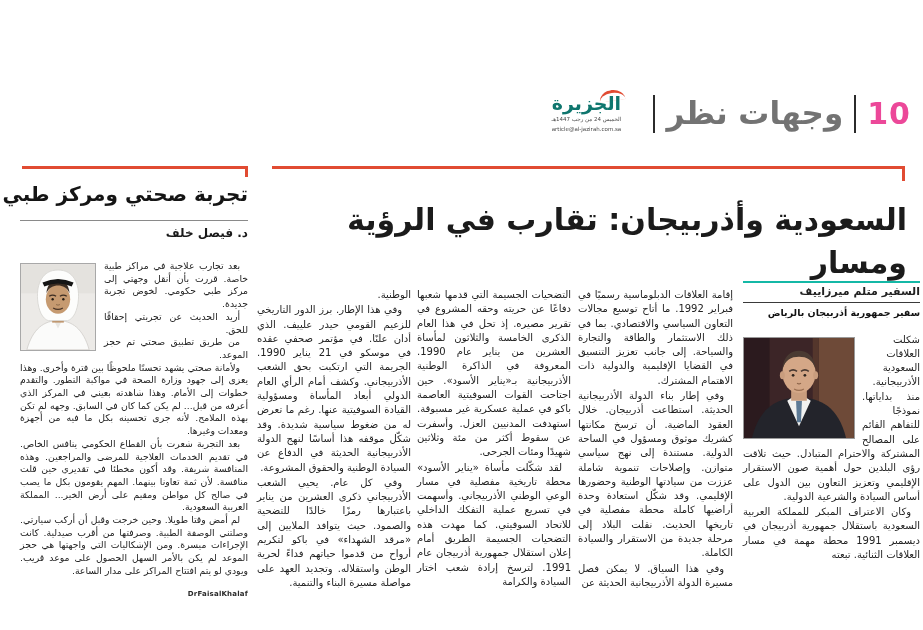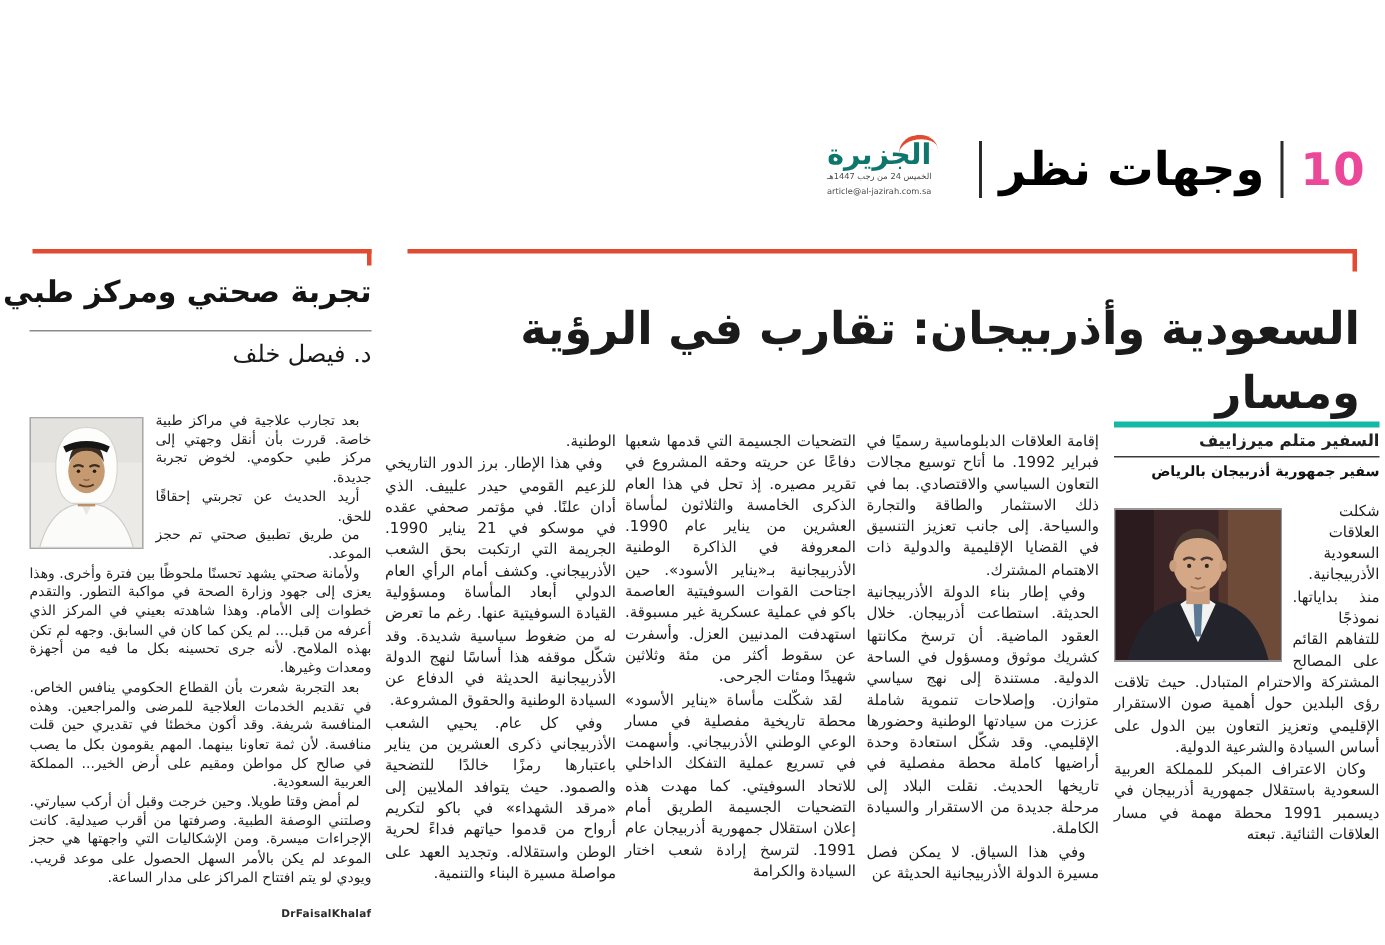"وجهات نظر" .section-title { color: #000000 -> #737373 }
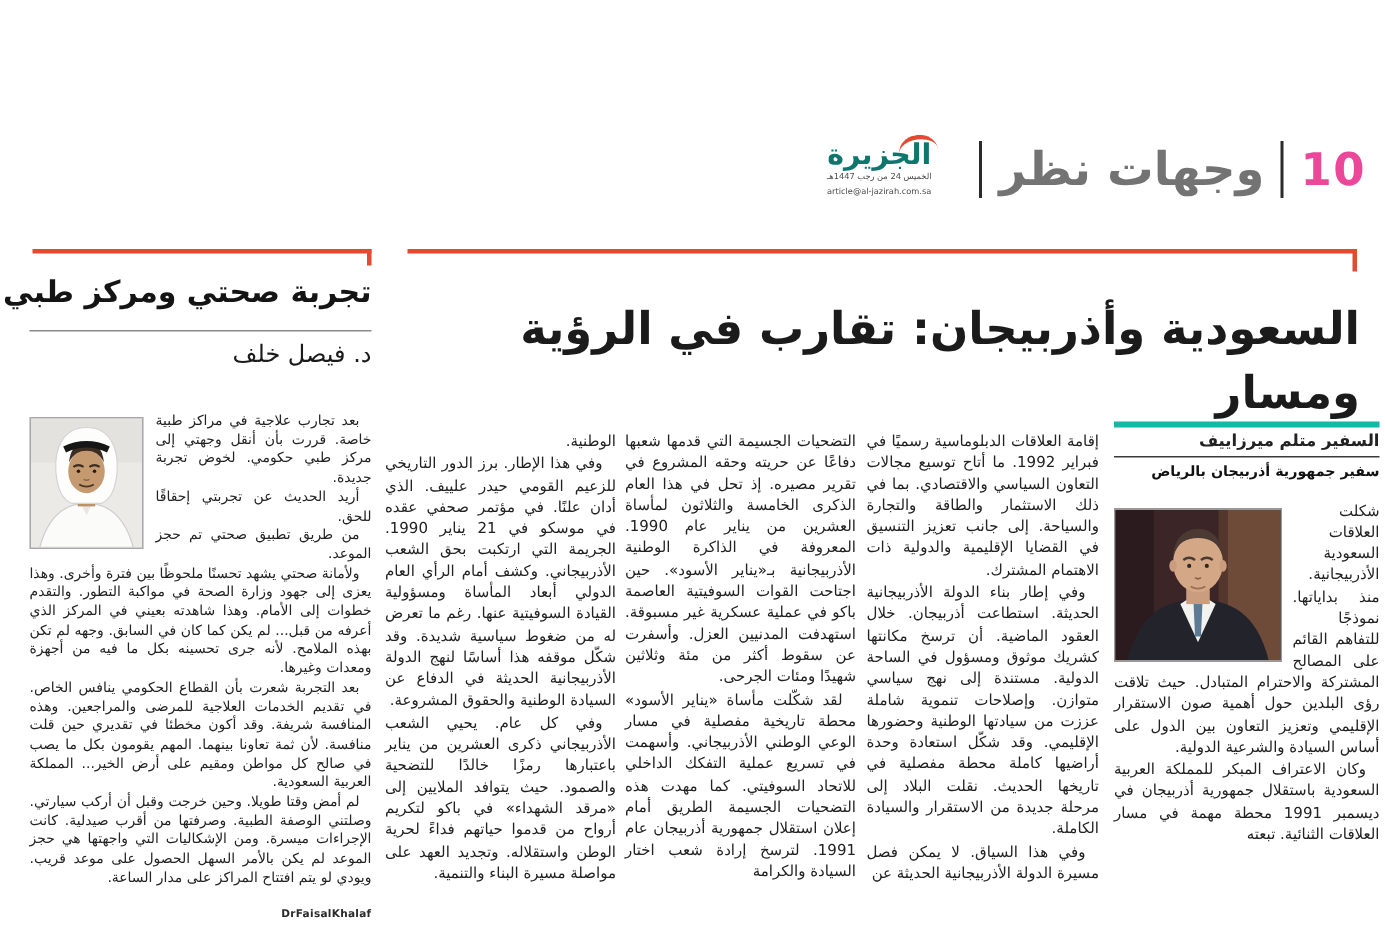"د. فيصل خلف" .side-byline { font-size: 16px -> 12px; font-weight: normal -> bold; margin-bottom: 30px -> 20px }
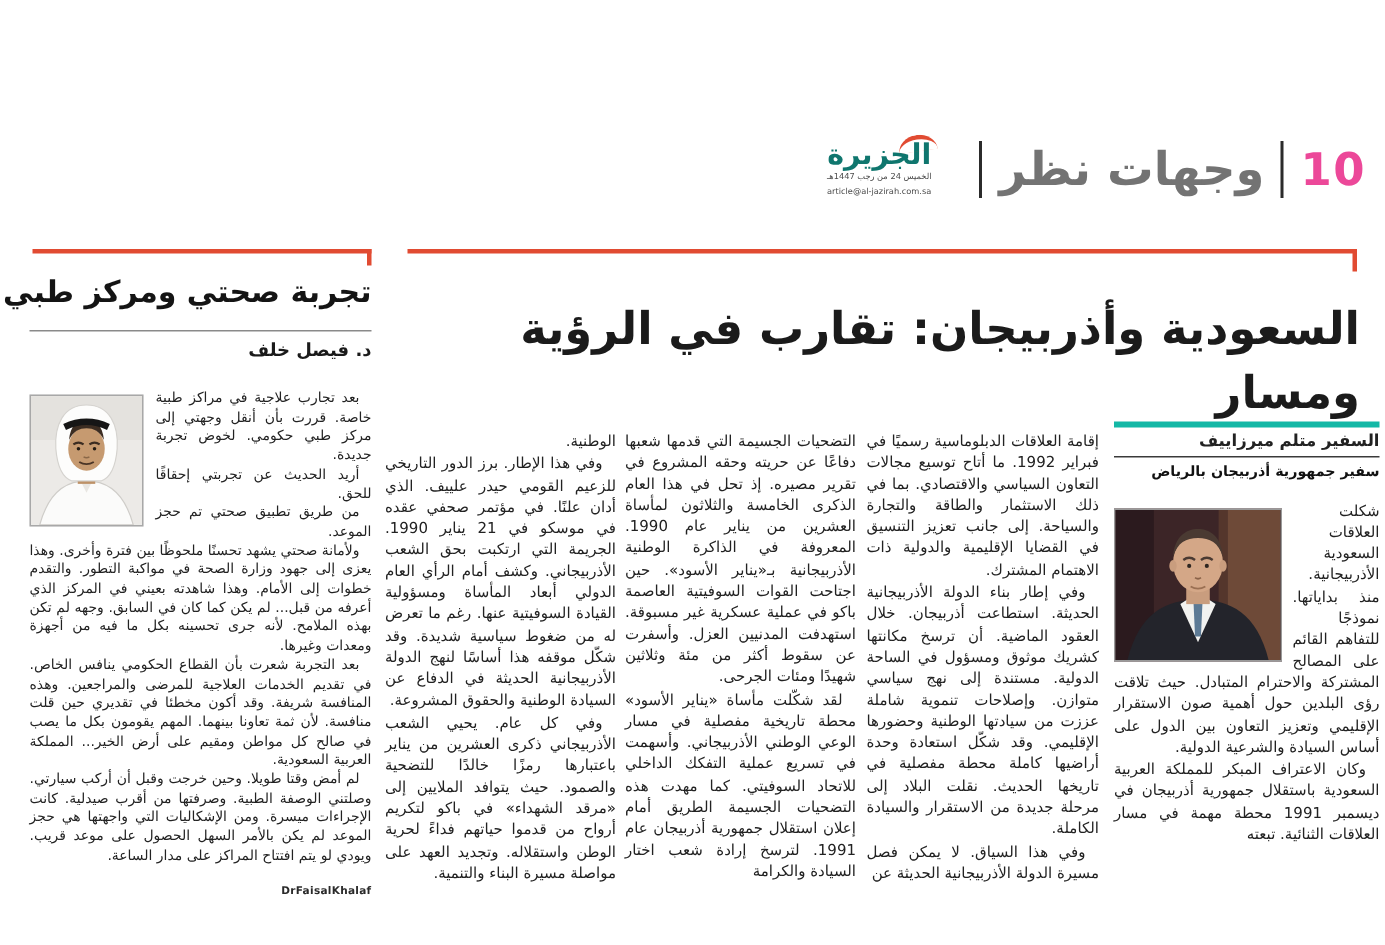"السفير متلم ميرزاييف" .byline { border-top: 4px solid #14b8a6 -> 2px solid #14b8a6 }
